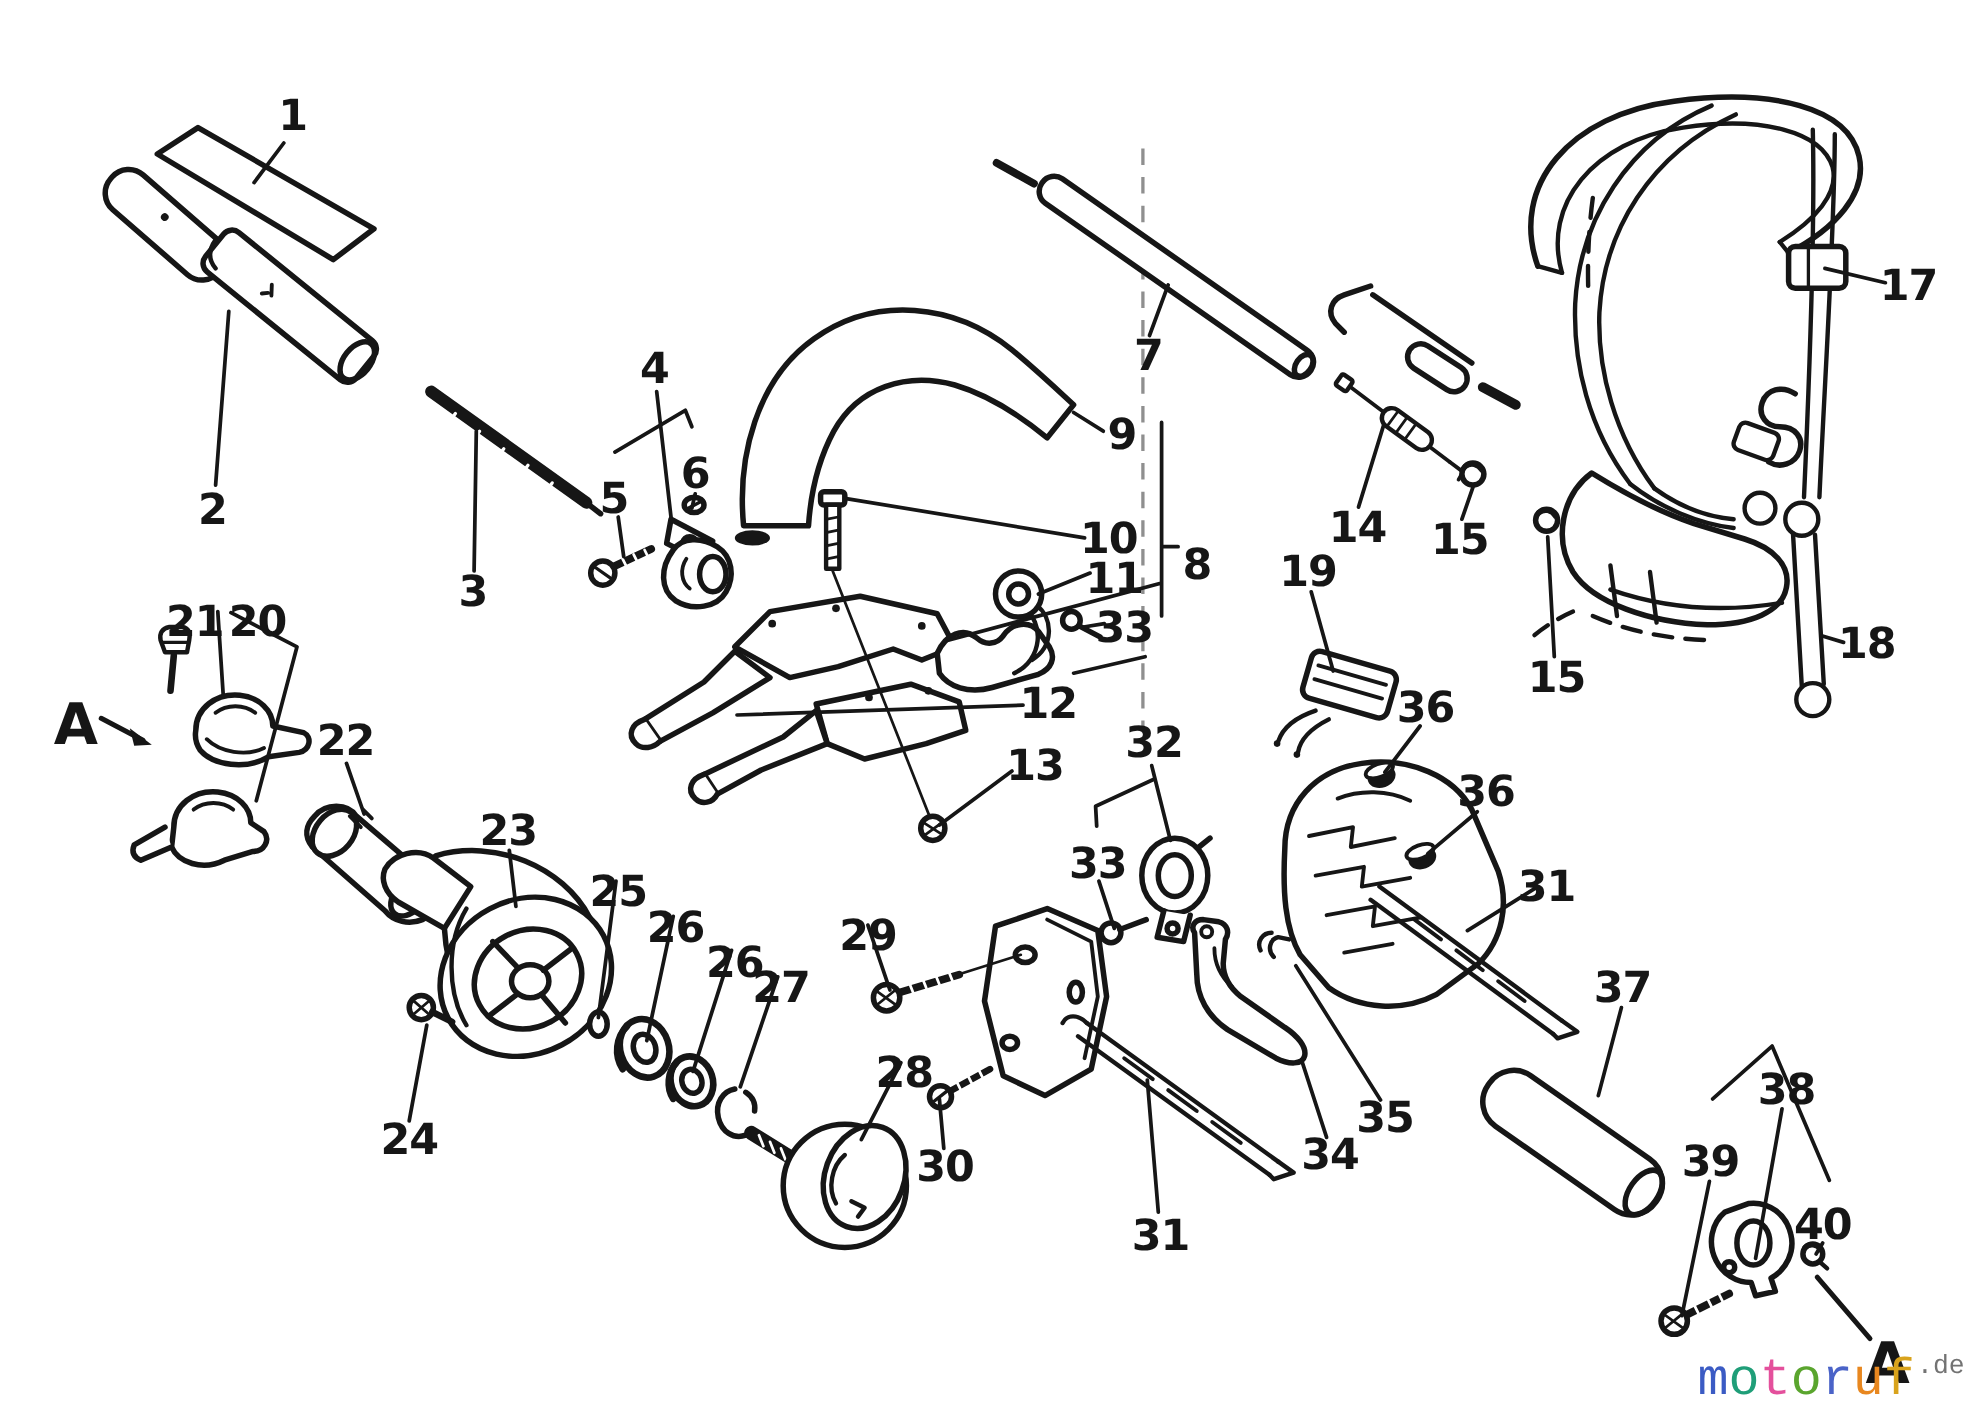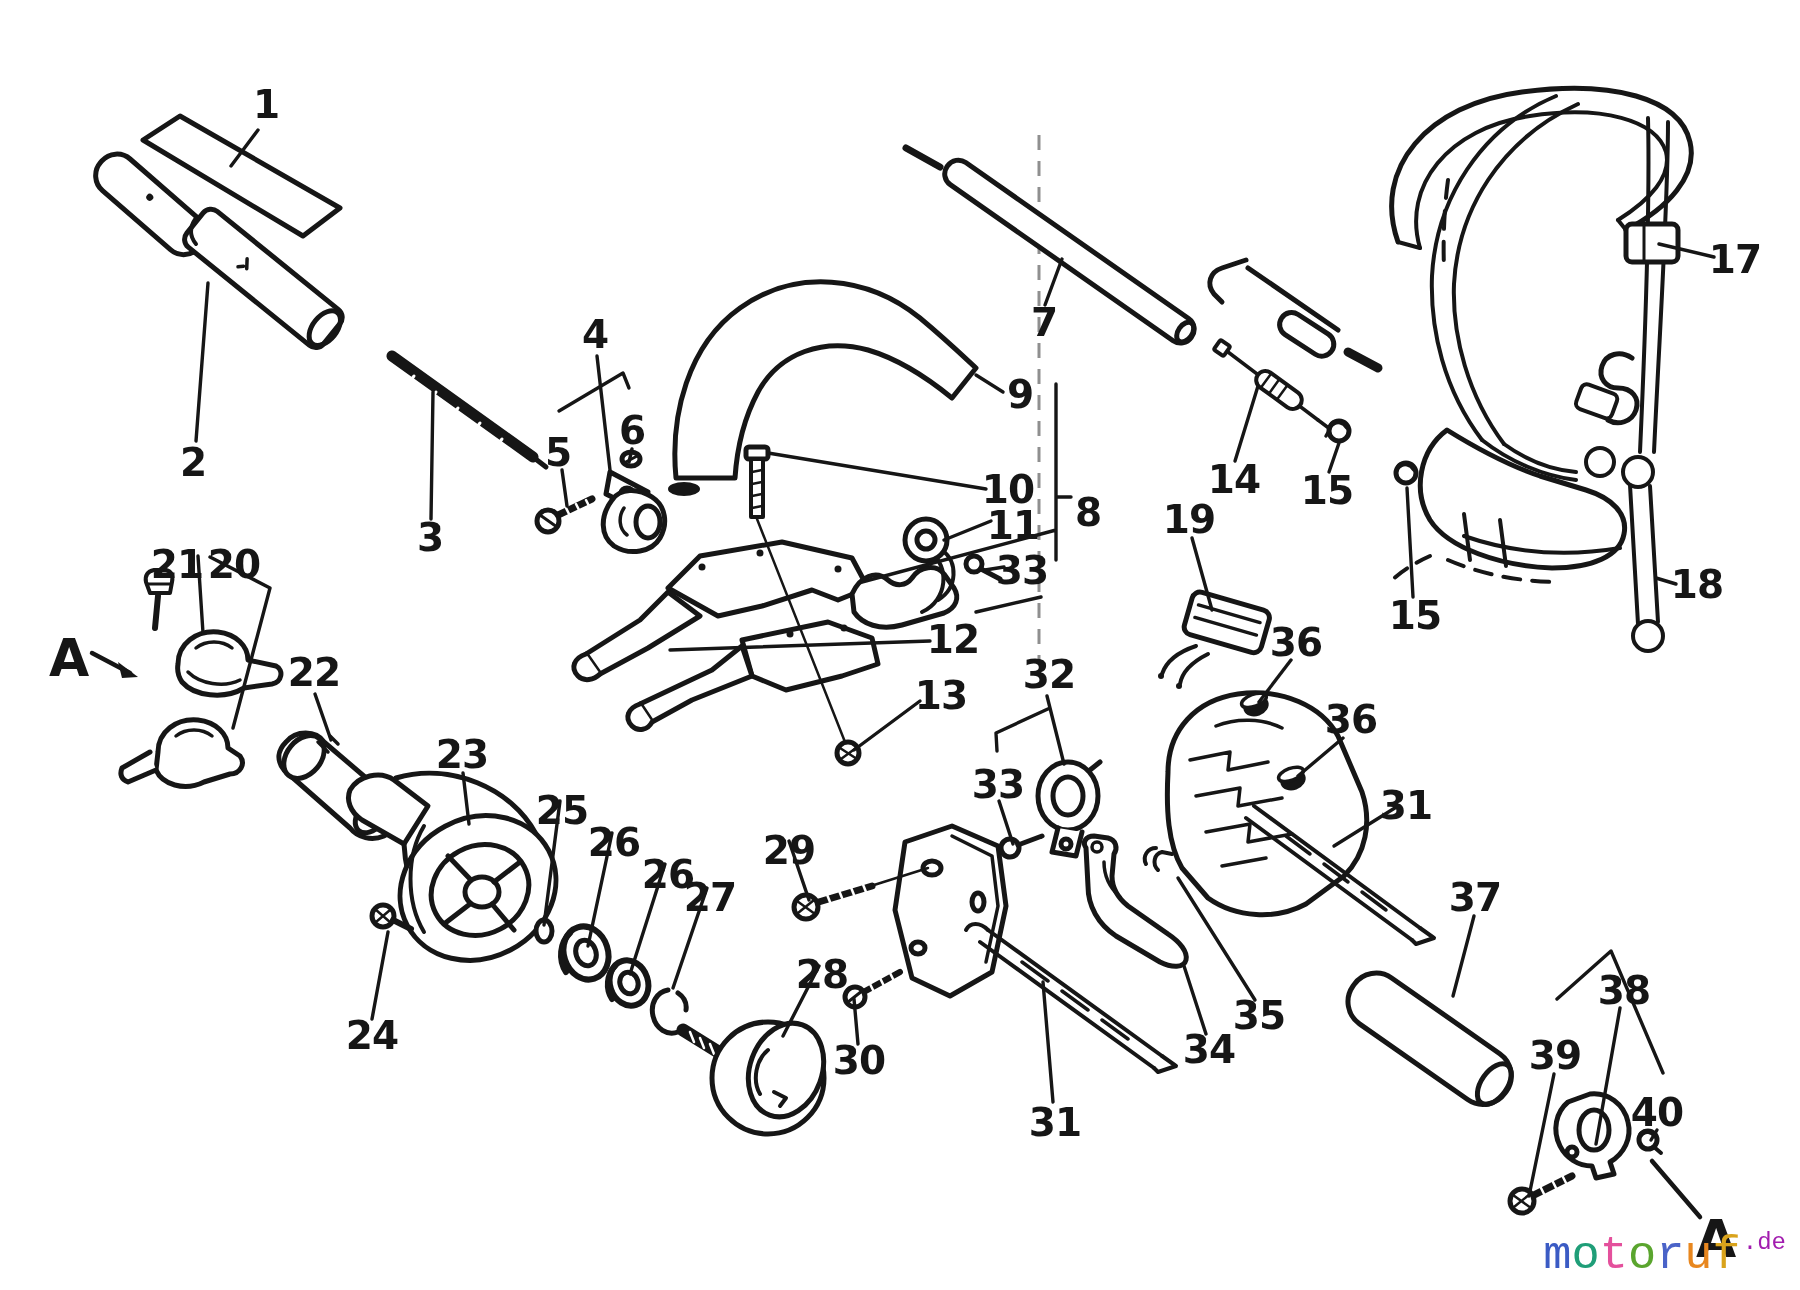".de" span.suffix { color: #a21caf -> #737373 }
